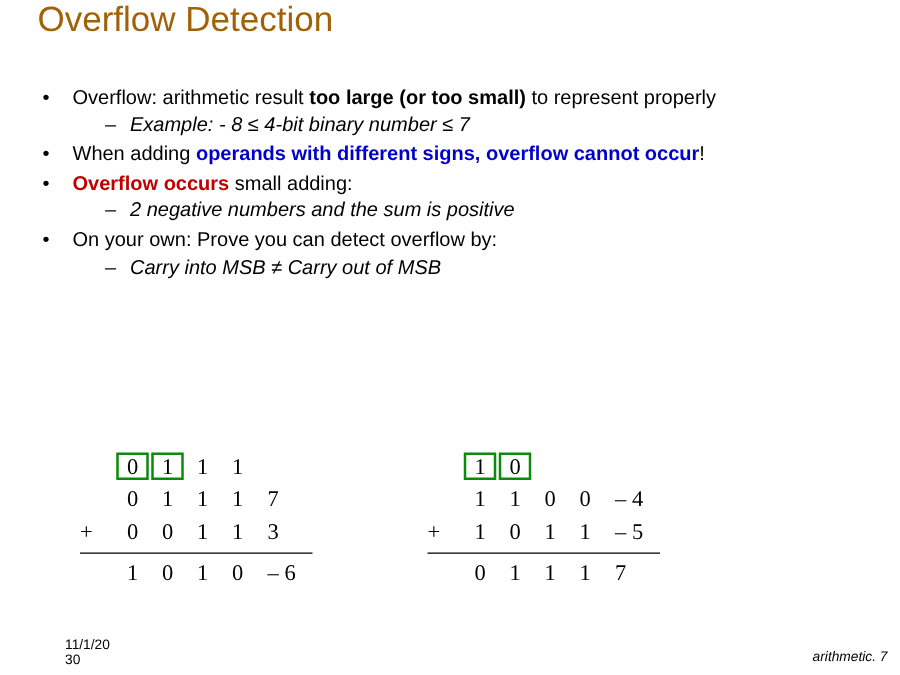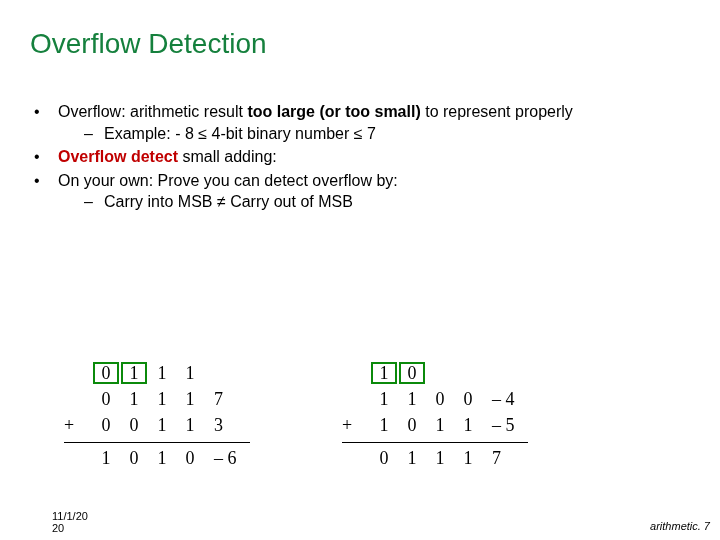"Overflow Detection" .title { color: #15803d -> #a16207; top: 28px -> 0 }
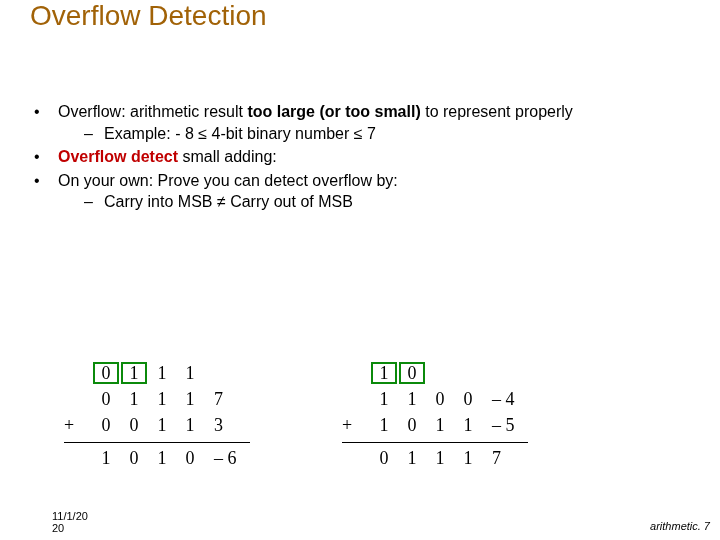"Overflow: arithmetic result too large" .body-area { margin-top: 33px -> none }
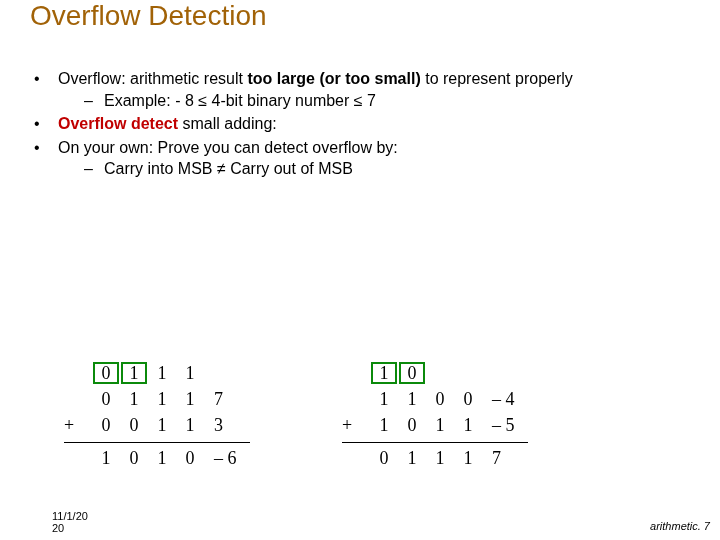"Example: - 8 ≤ 4-bit" ul.sub > li { font-style: none -> italic }
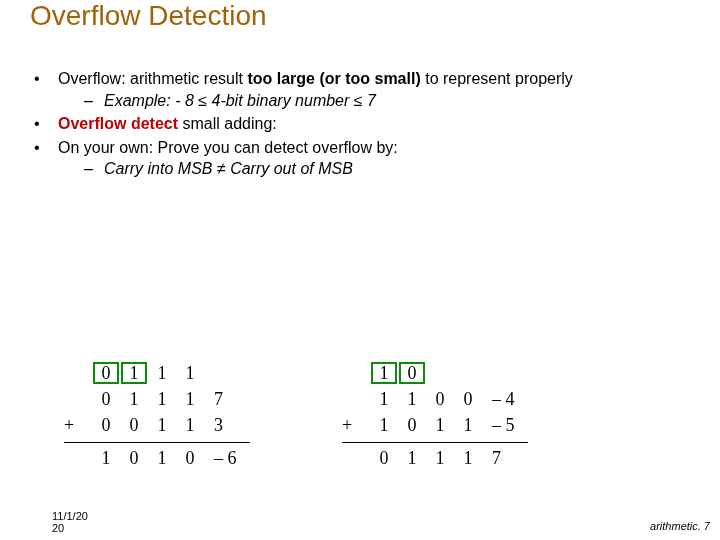"When adding operands with different" li { html: none -> <li> <span>When adding </span><span>operands with different signs, overflow cannot occur</span><span>!</span> </li> }
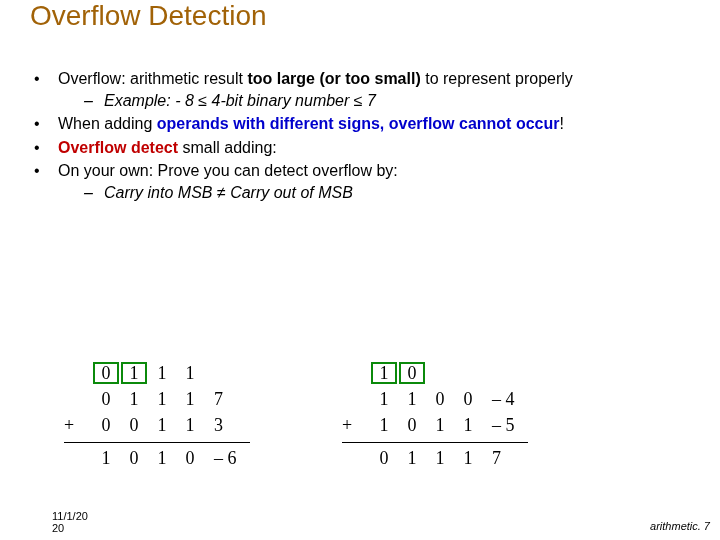"Overflow detect" span.b { text: detect -> occurs }
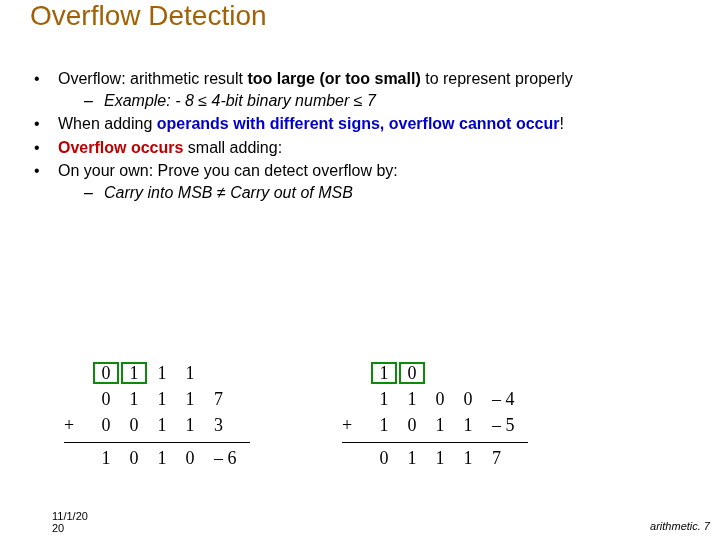"2 negative numbers and the" li { html: none -> <li>2 negative numbers and the sum is positive</li> }
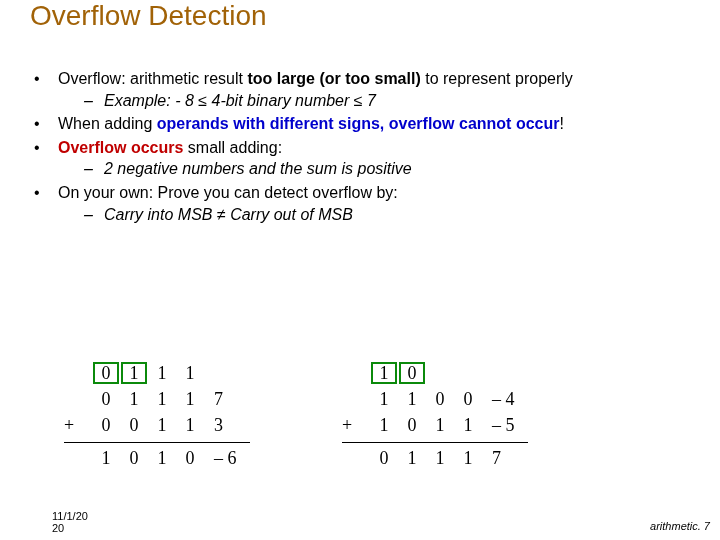"20" span { text: 20 -> 30 }
